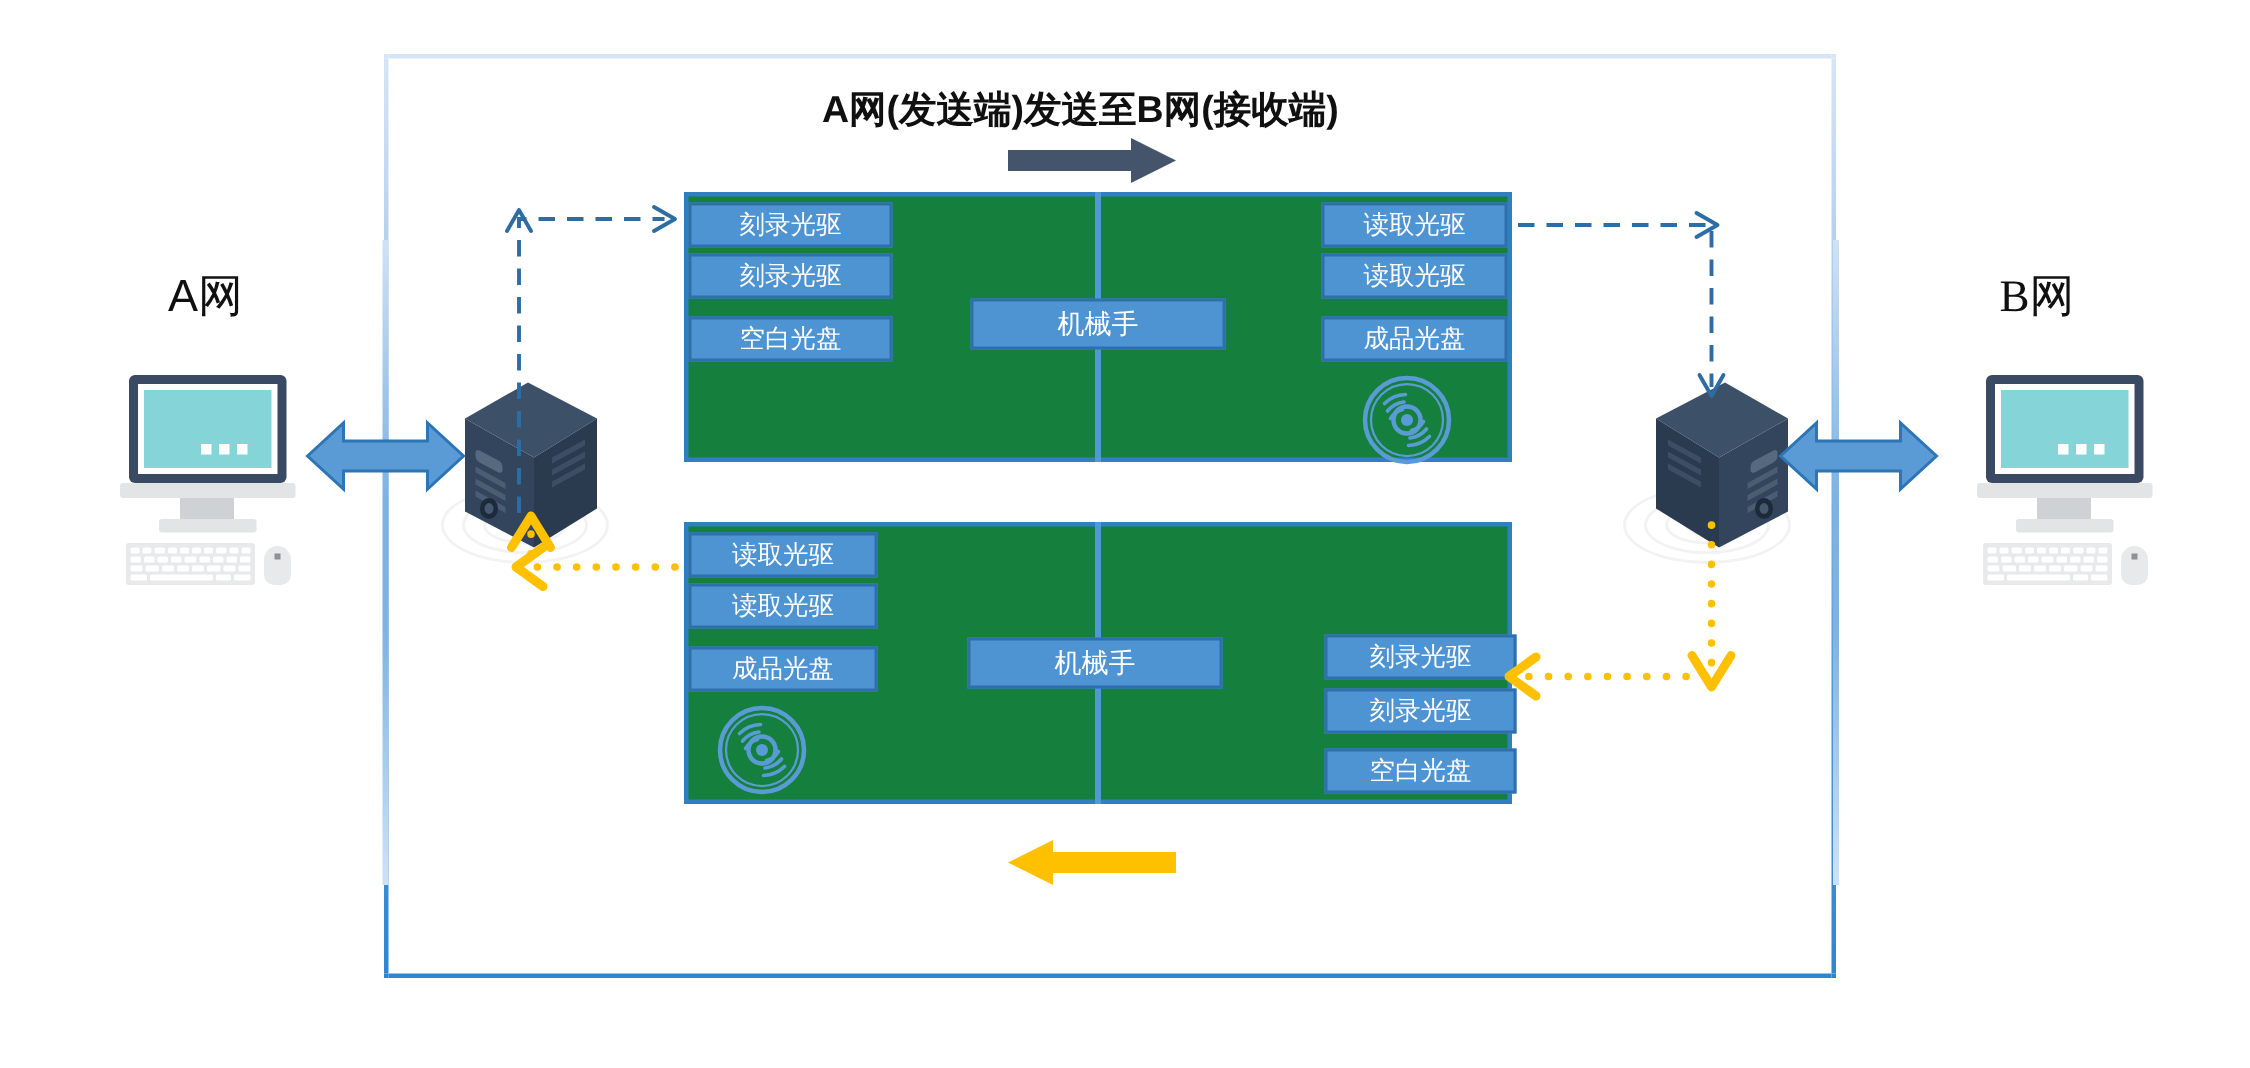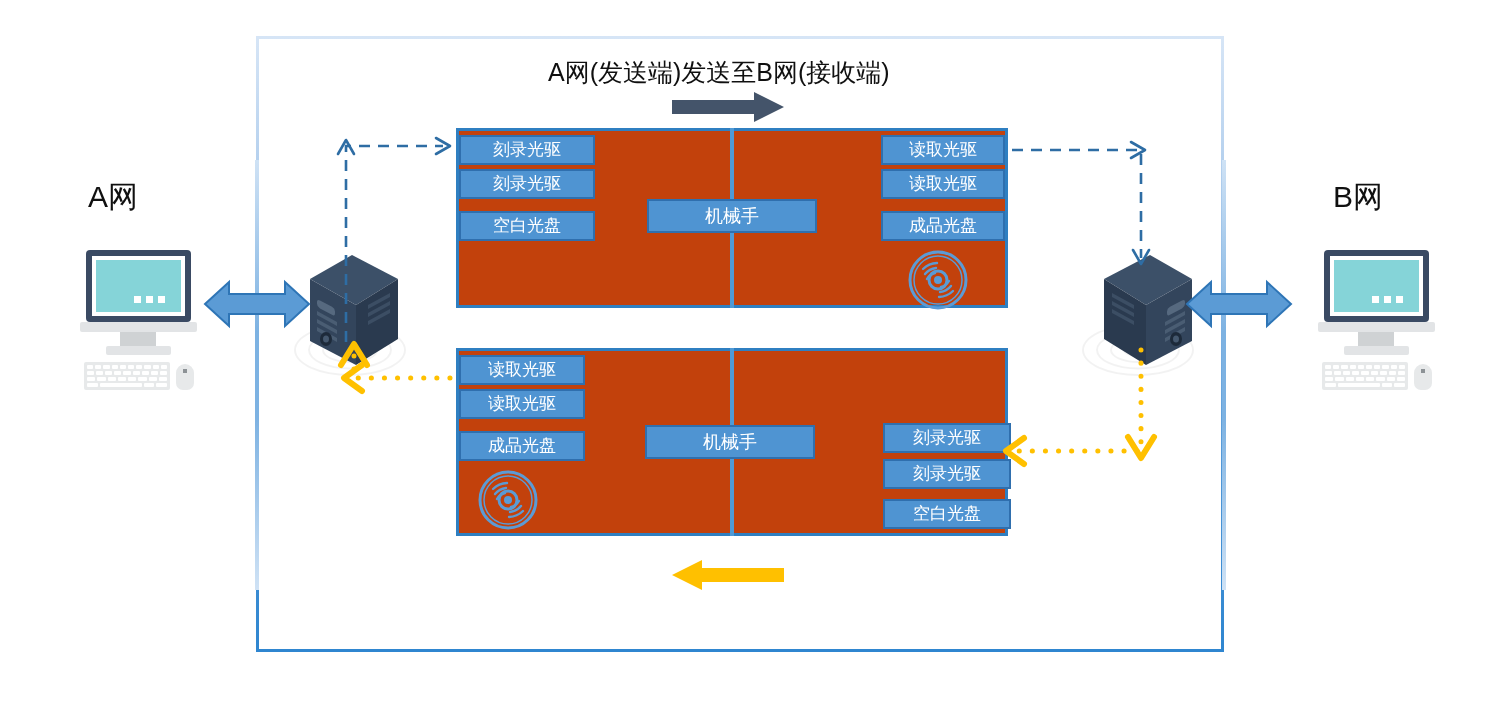"A网(发送端)发送至B网(接收端)" .caption { font-weight: none -> bold }
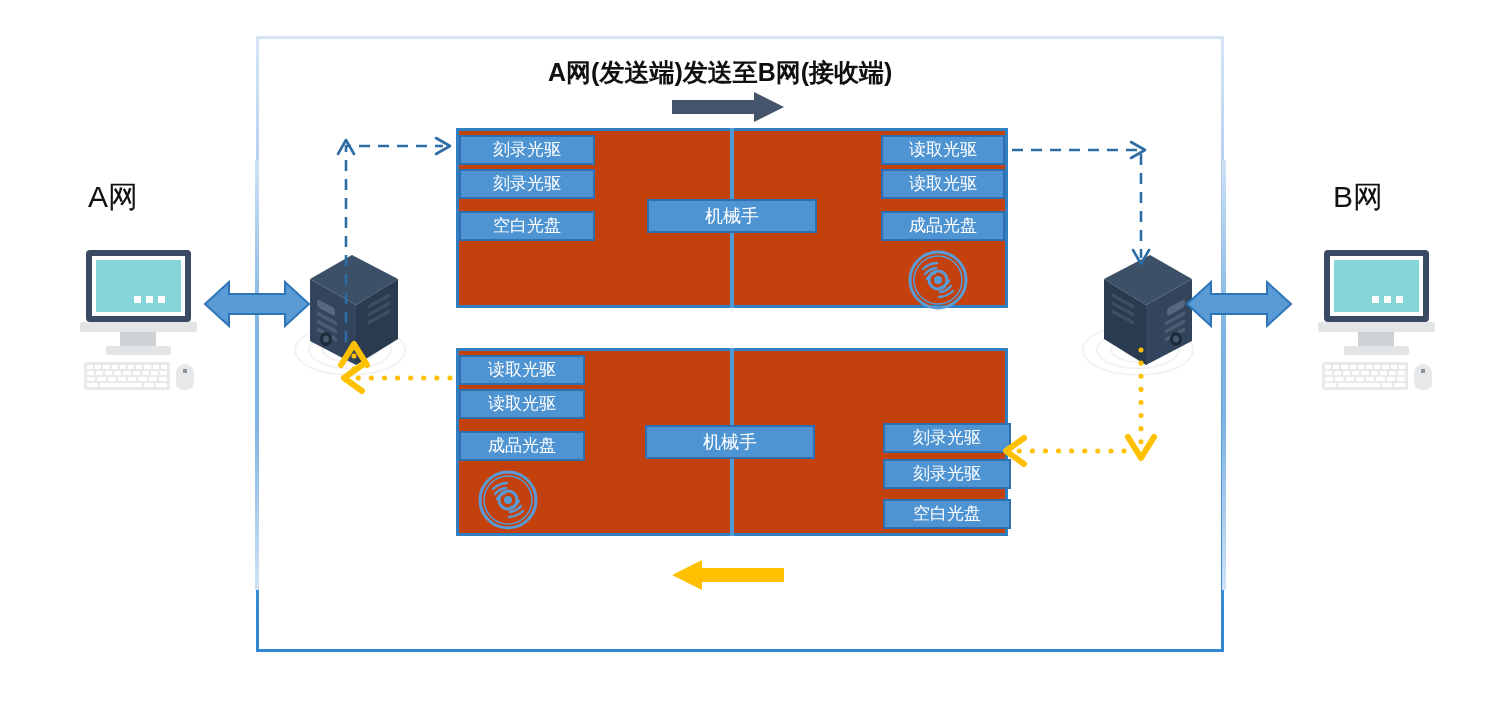"刻录光驱" .unit { background: #c2410c -> #15803d }
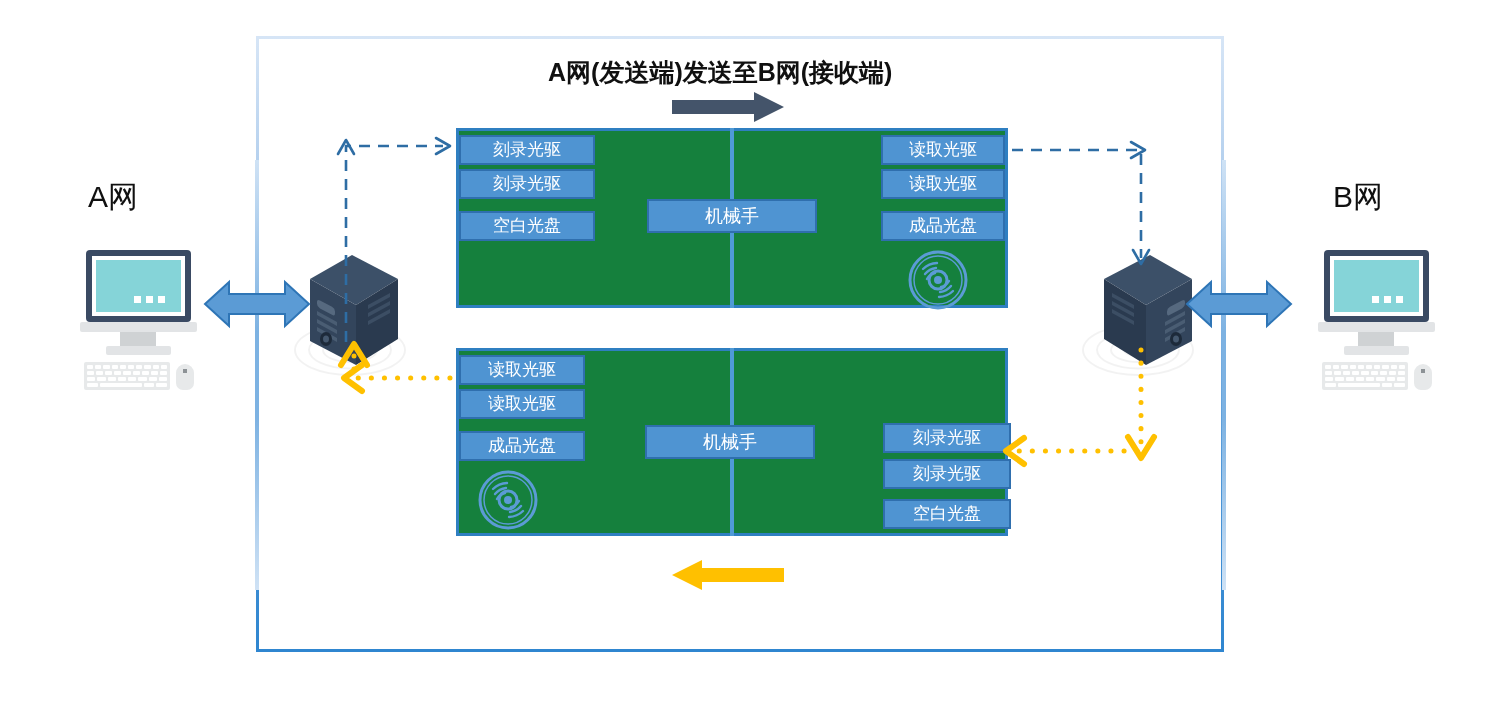"A网" .net-label.left { left: 88px -> 112px }
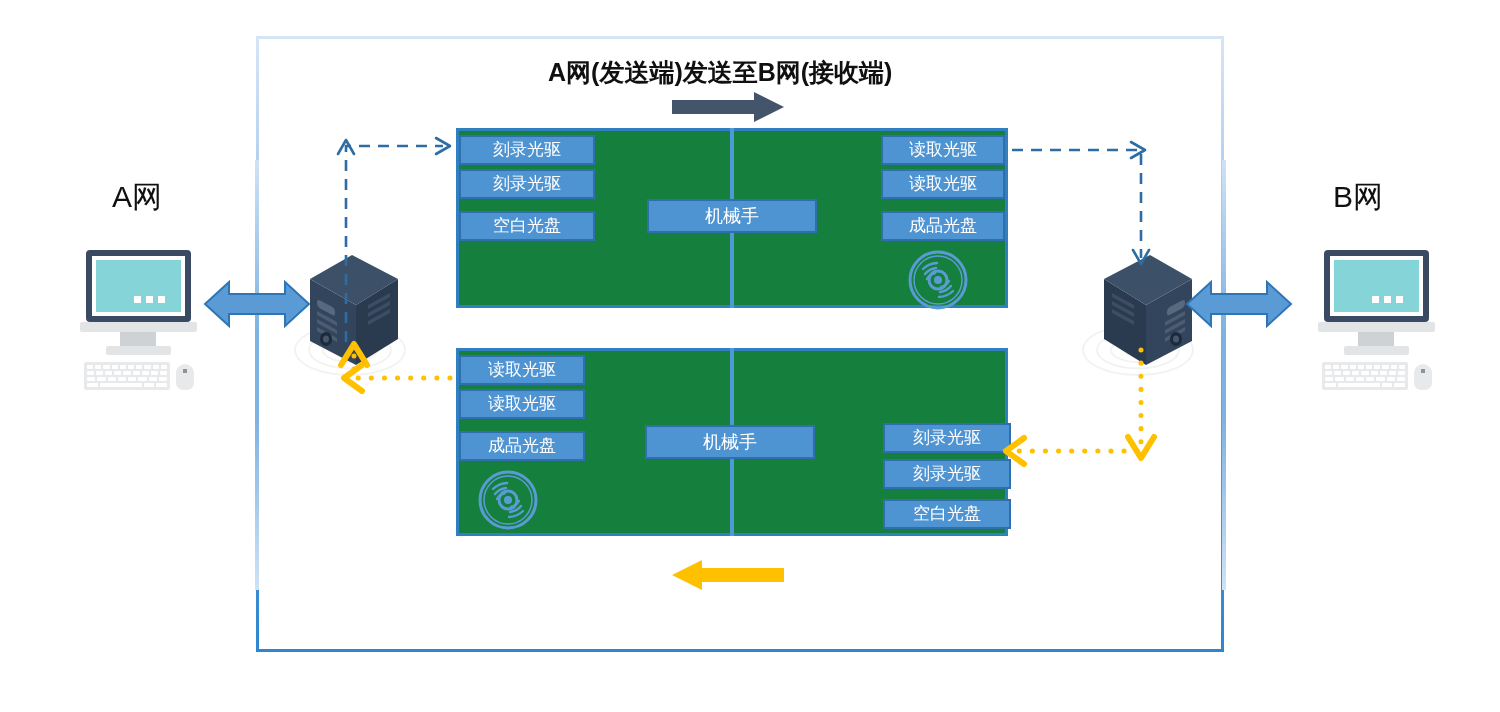"B网" .net-label.right { font-family: none -> Liberation Serif, serif }
